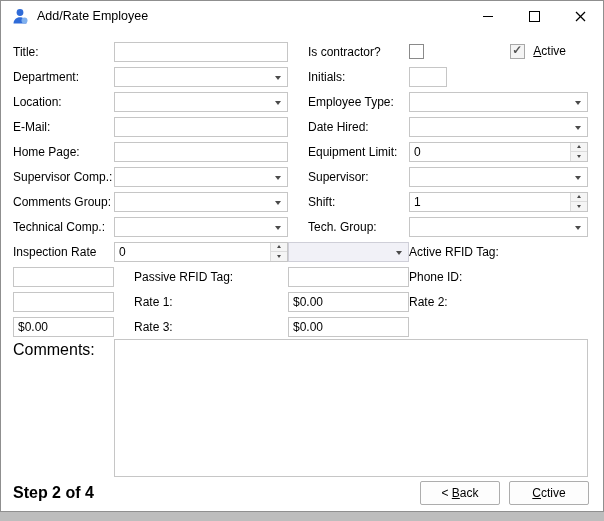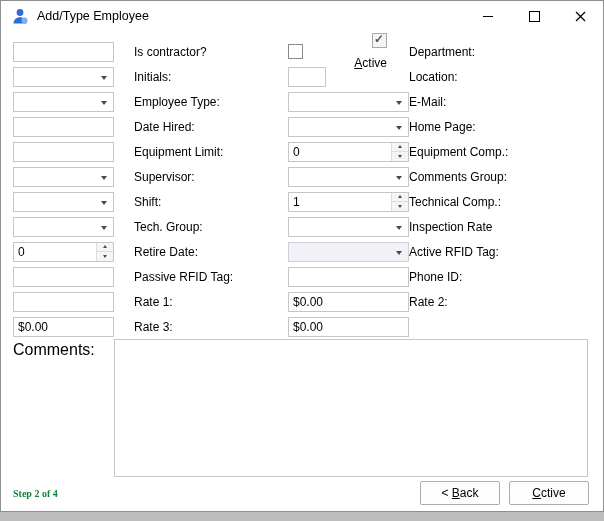"Add/Type Employee" span.title { text: Add/Type -> Add/Rate }
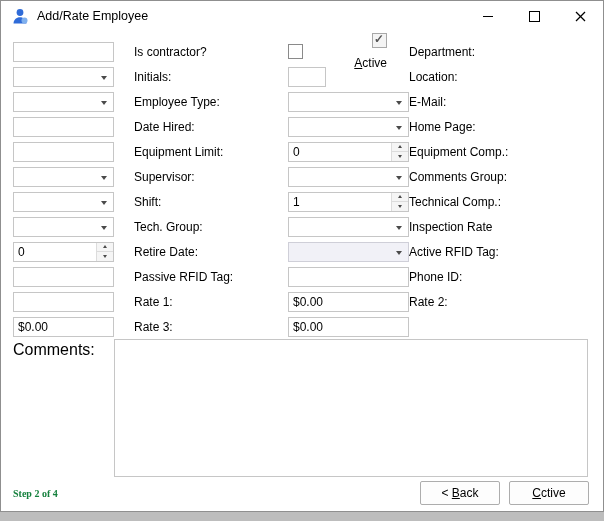"Title:" span.lbl { html: none -> <span>Title:</span> }
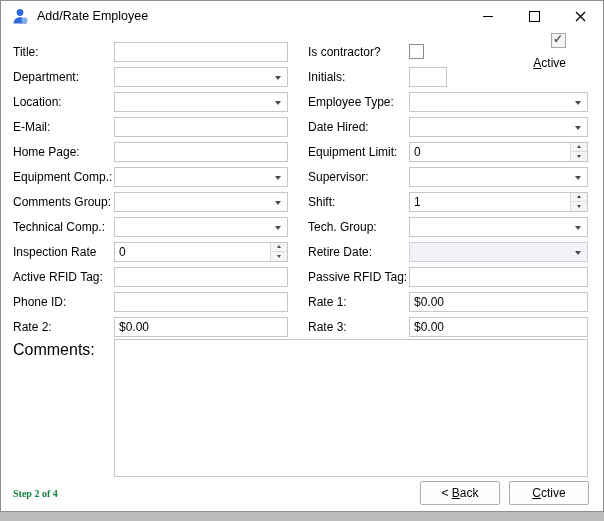"Active" .active-group { align-items: flex-end -> flex-start; flex-direction: column -> none }
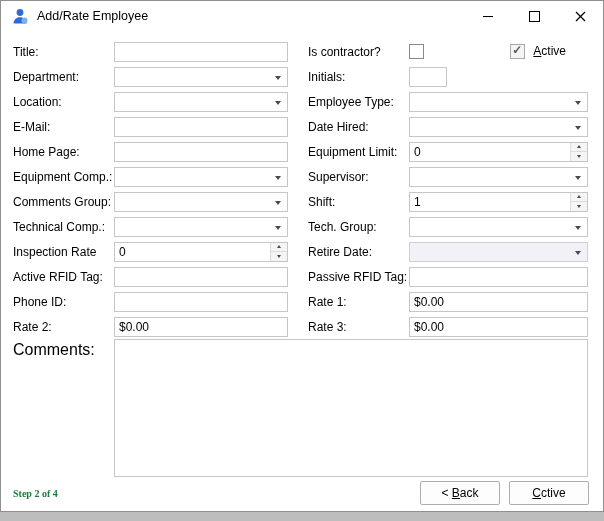"Equipment Comp.:" span.lbl { text: Equipment -> Supervisor }
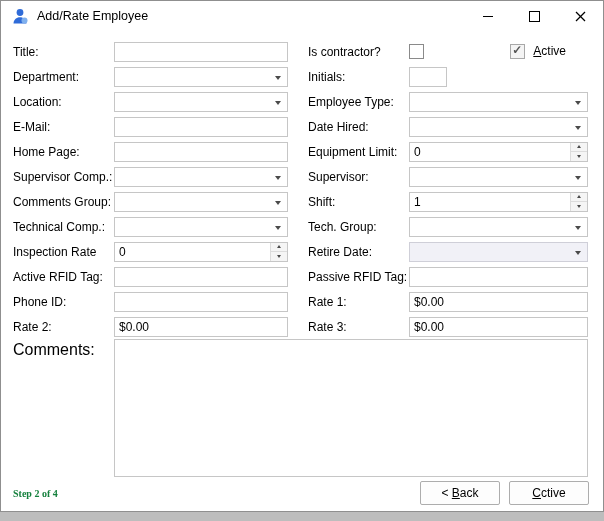"Retire Date:" span.rlbl { html: <span>Retire Date:</span> -> none }
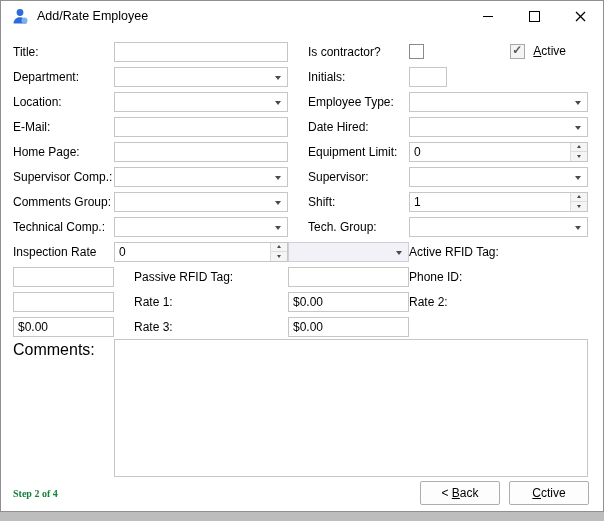"Step 2 of 4" .step { color: #15803d -> #000000; font-family: Liberation Serif, serif -> none; font-size: 10px -> 16px }
